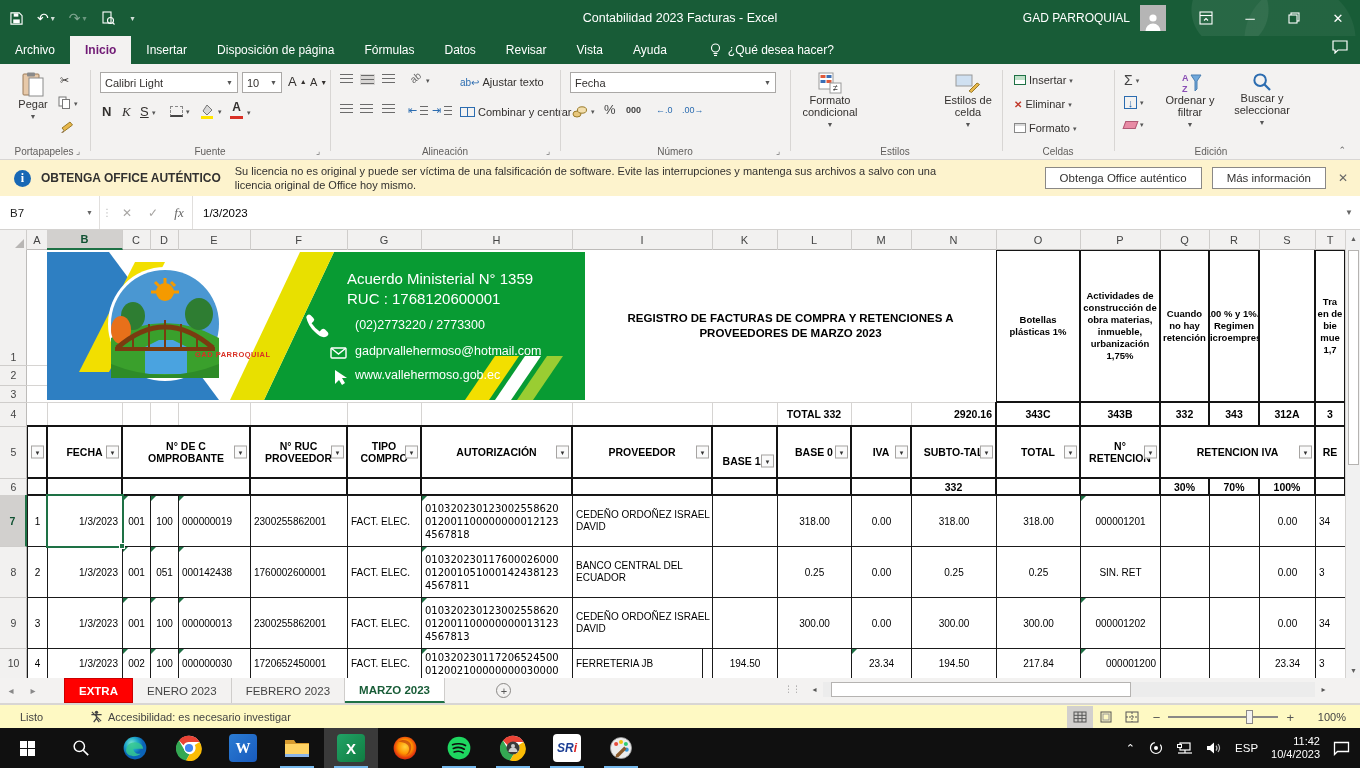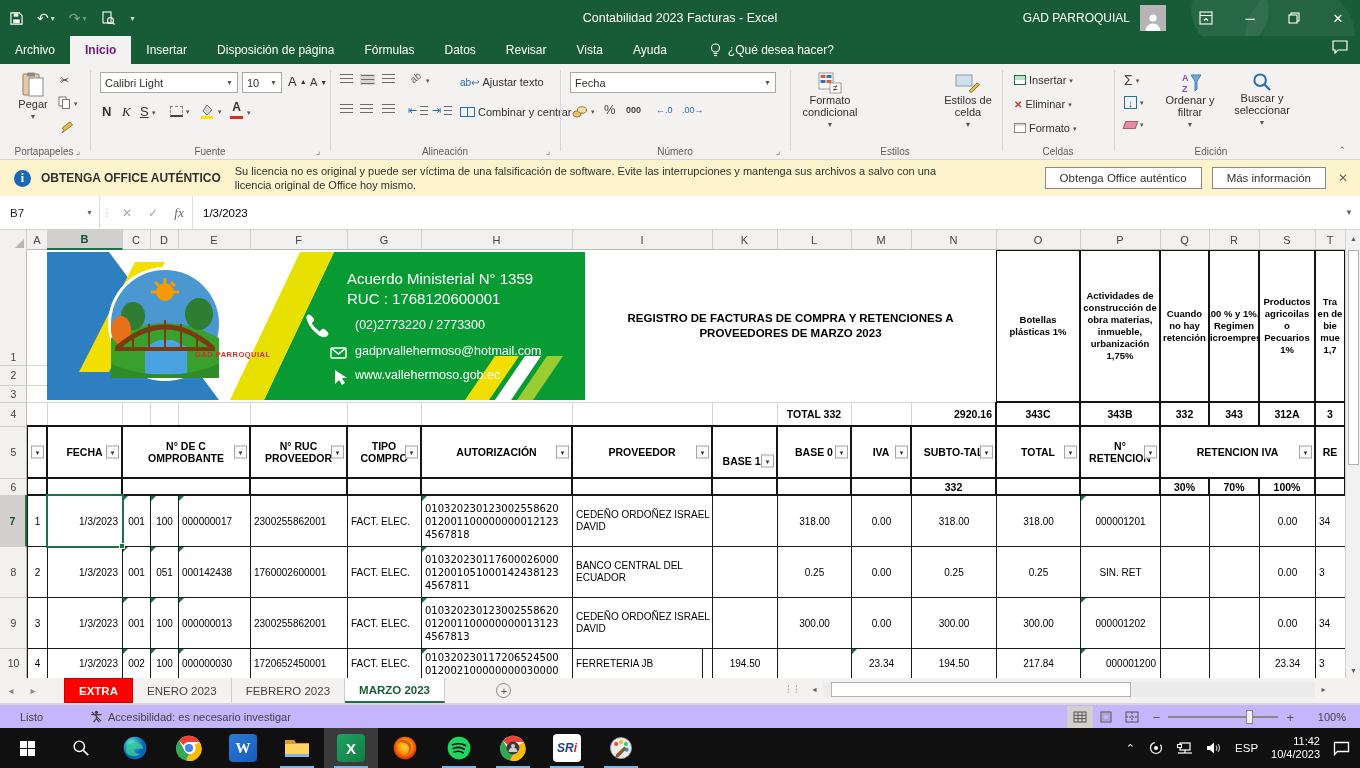"Productos agricoilas o Pecuarios 1%" div.hc { html: <div>Productos agricoilas o Pecuarios 1%</div> -> none }
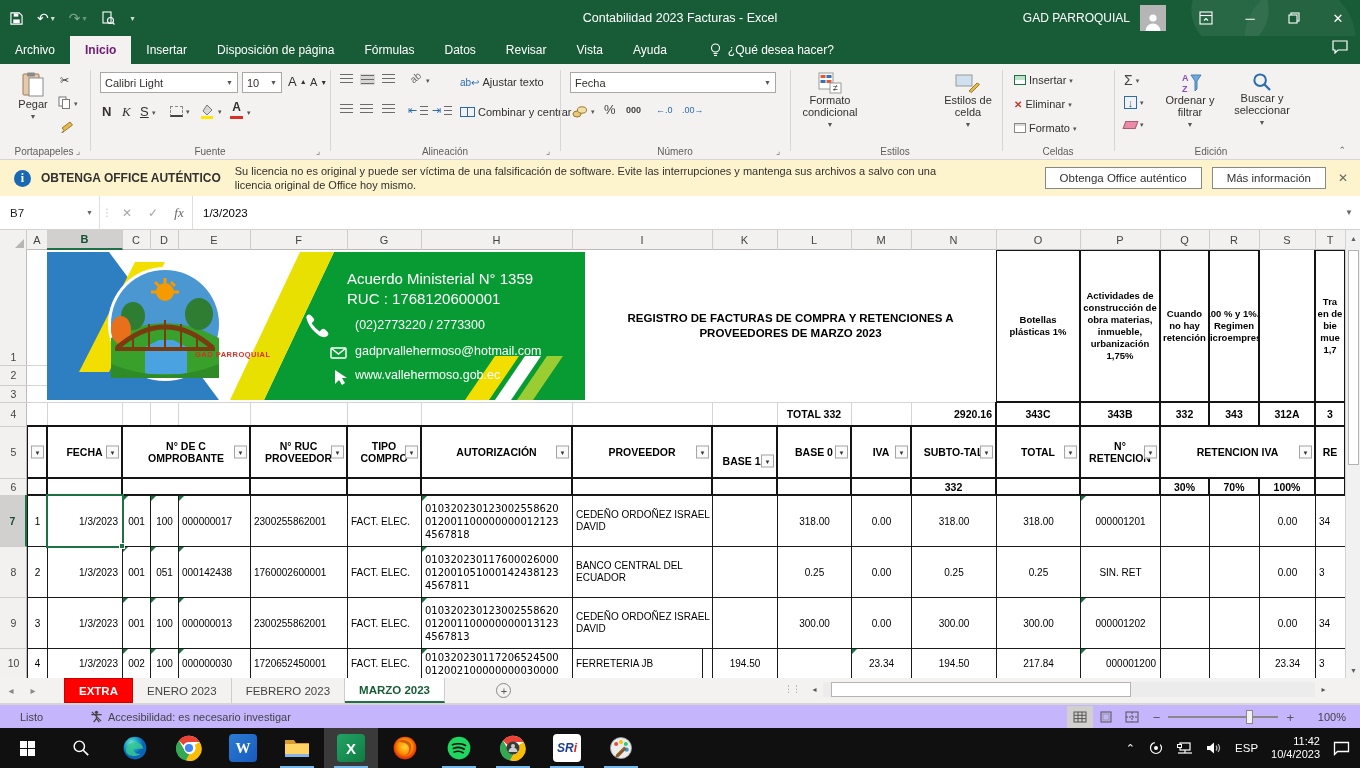"000000017" div.cell { text: 000000017 -> 000000019 }
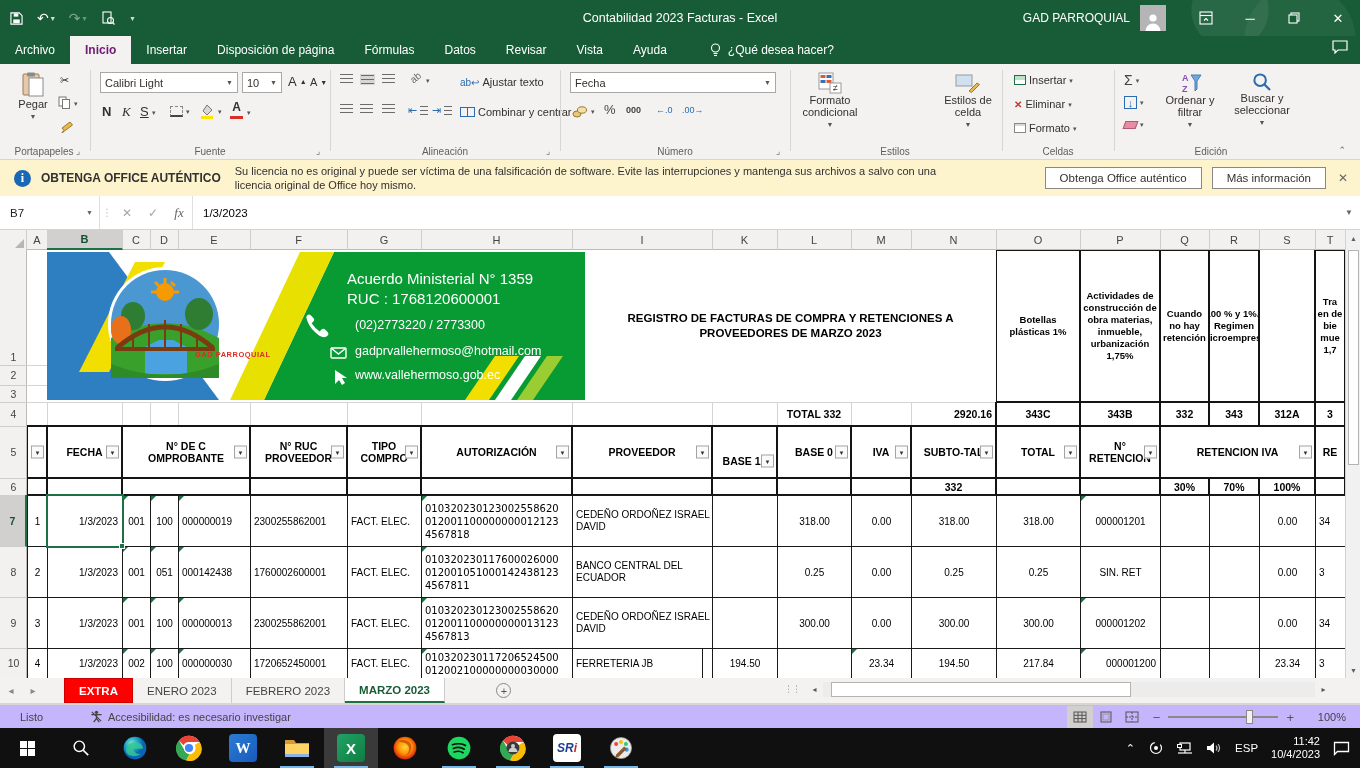"Listo" #statusbar { background: #c4b5fd -> #fef9c3 }
